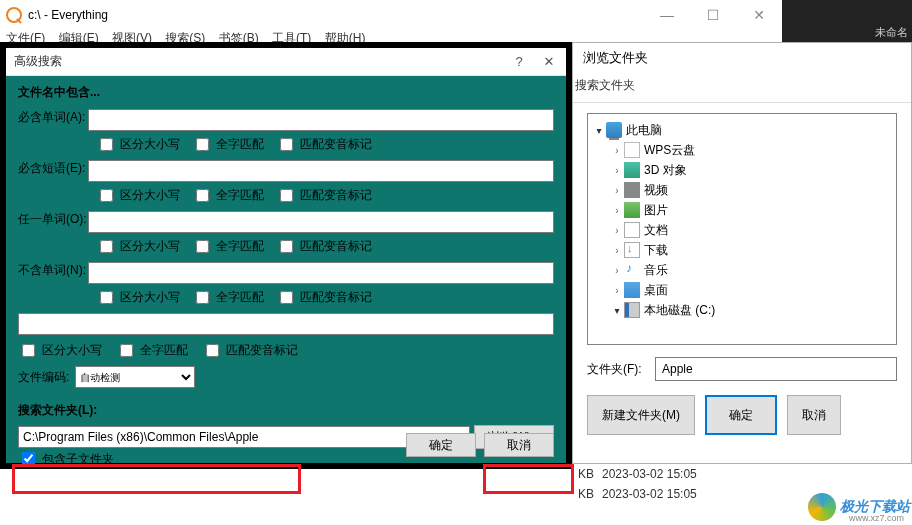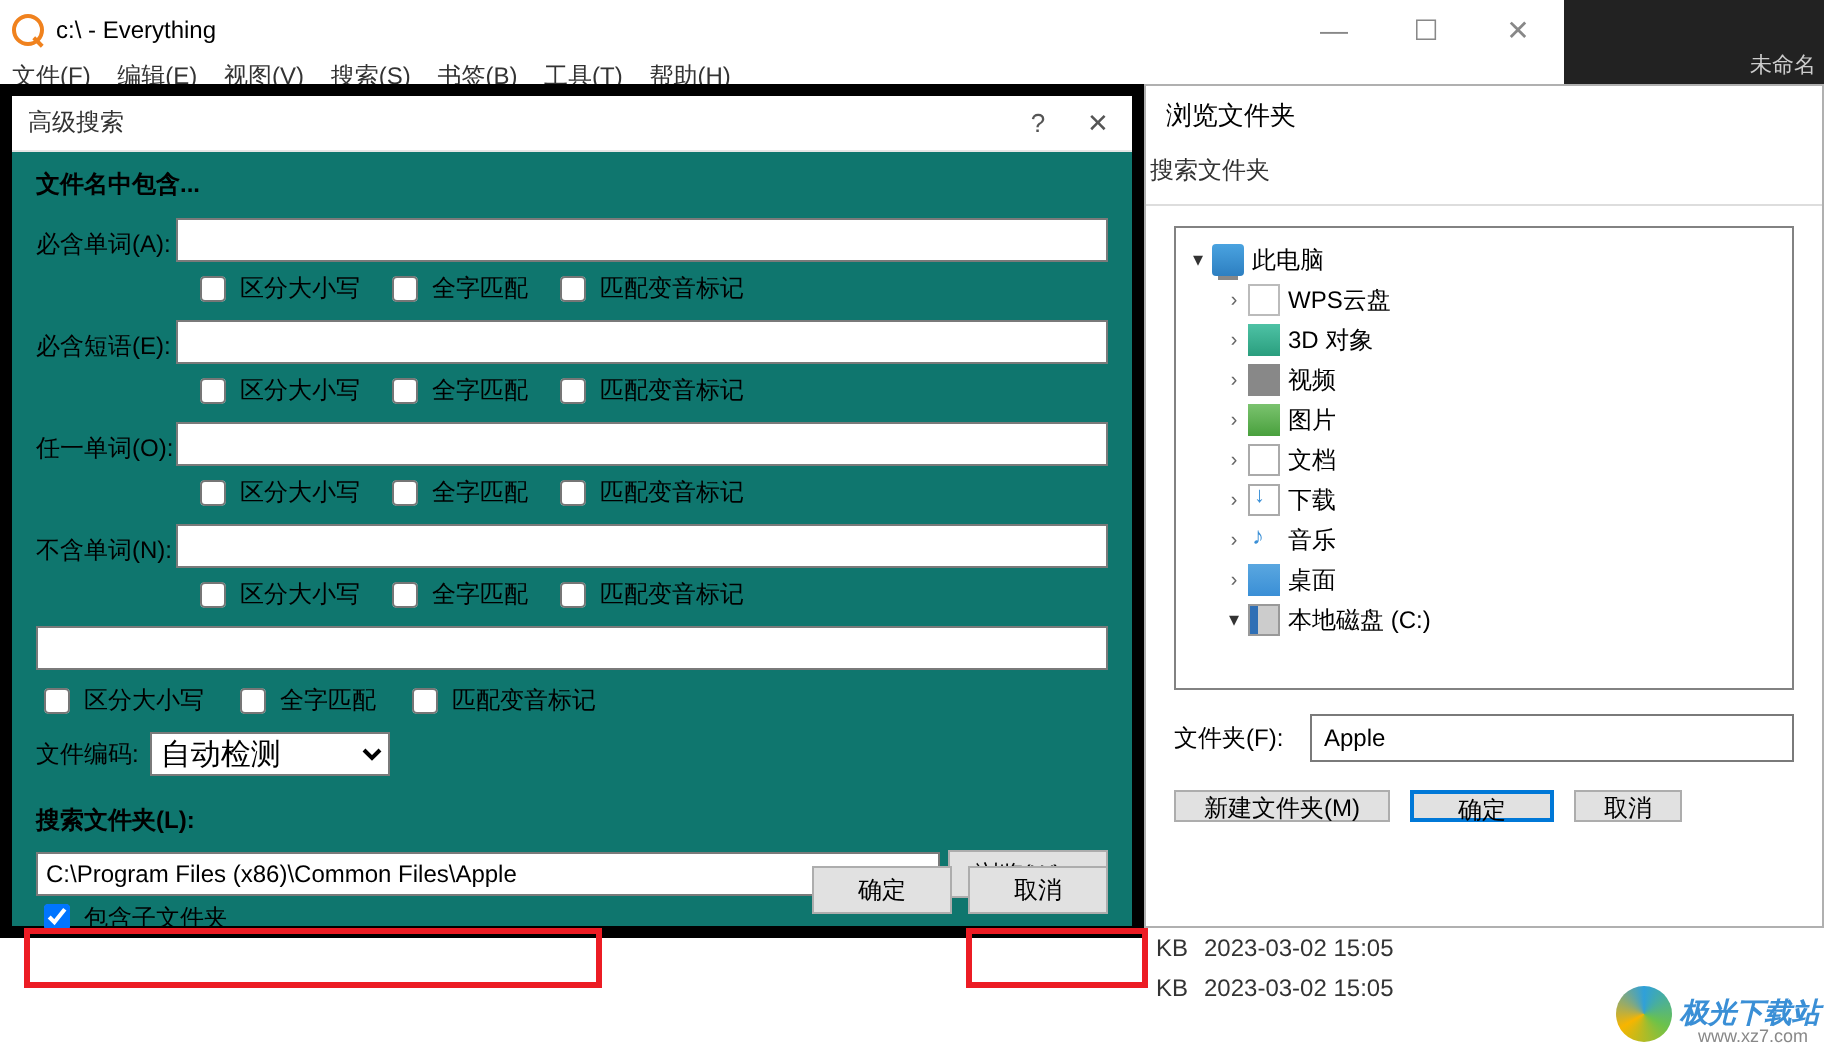"必含单词(A):" .row { align-items: flex-end -> flex-start }
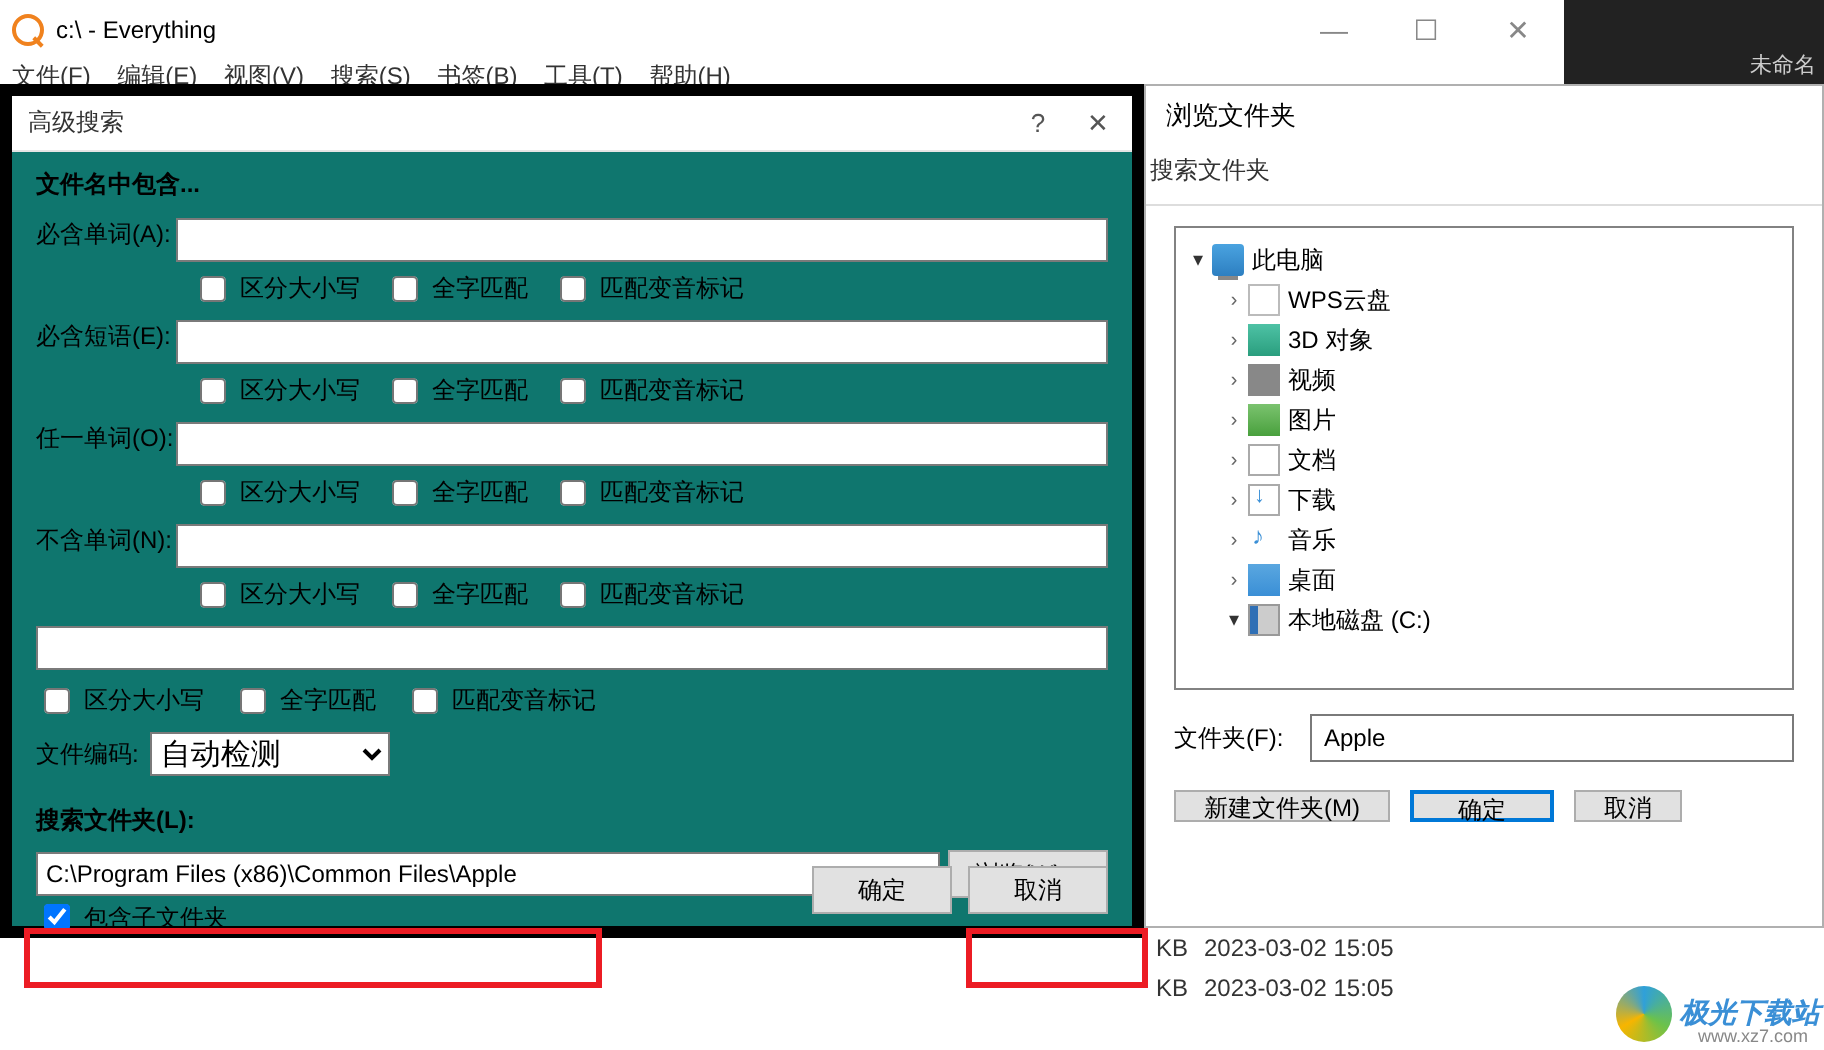"自动检测" .enc-row select { font-size: 15px -> 10px }
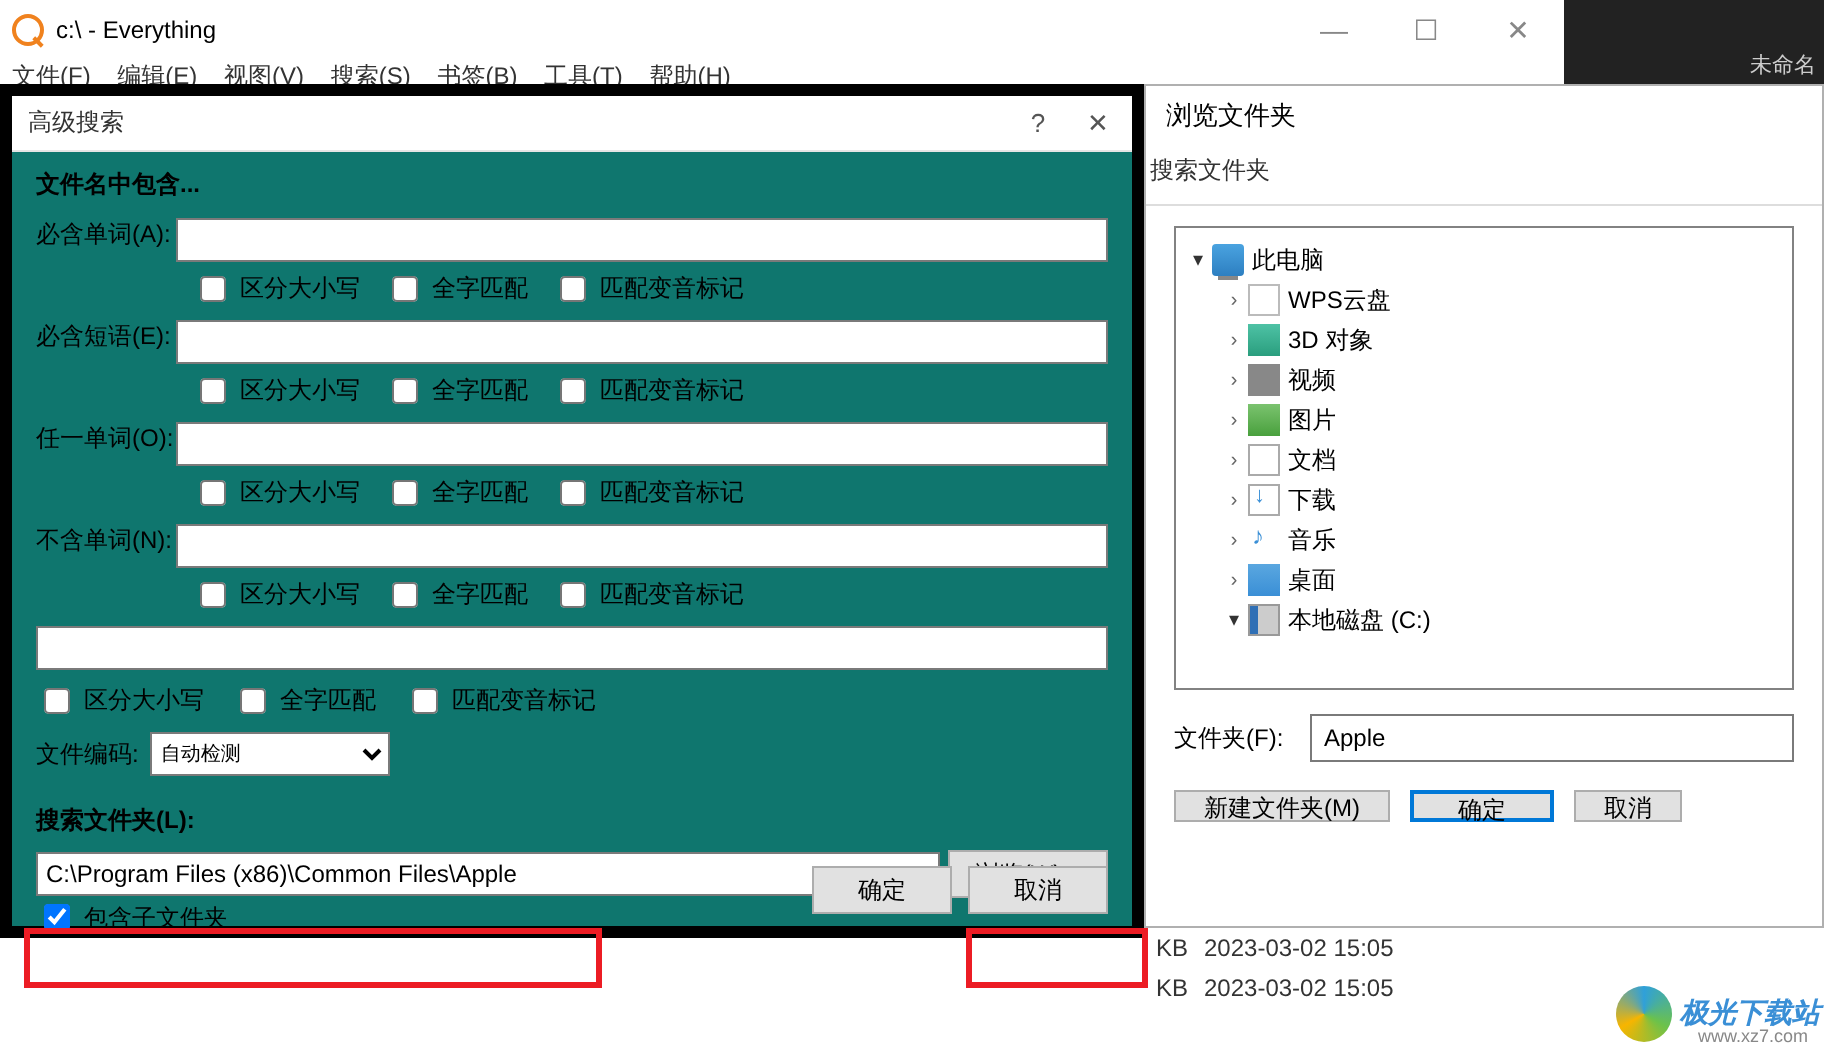"新建文件夹(M)" .bf-foot button { height: 16px -> 40px }
